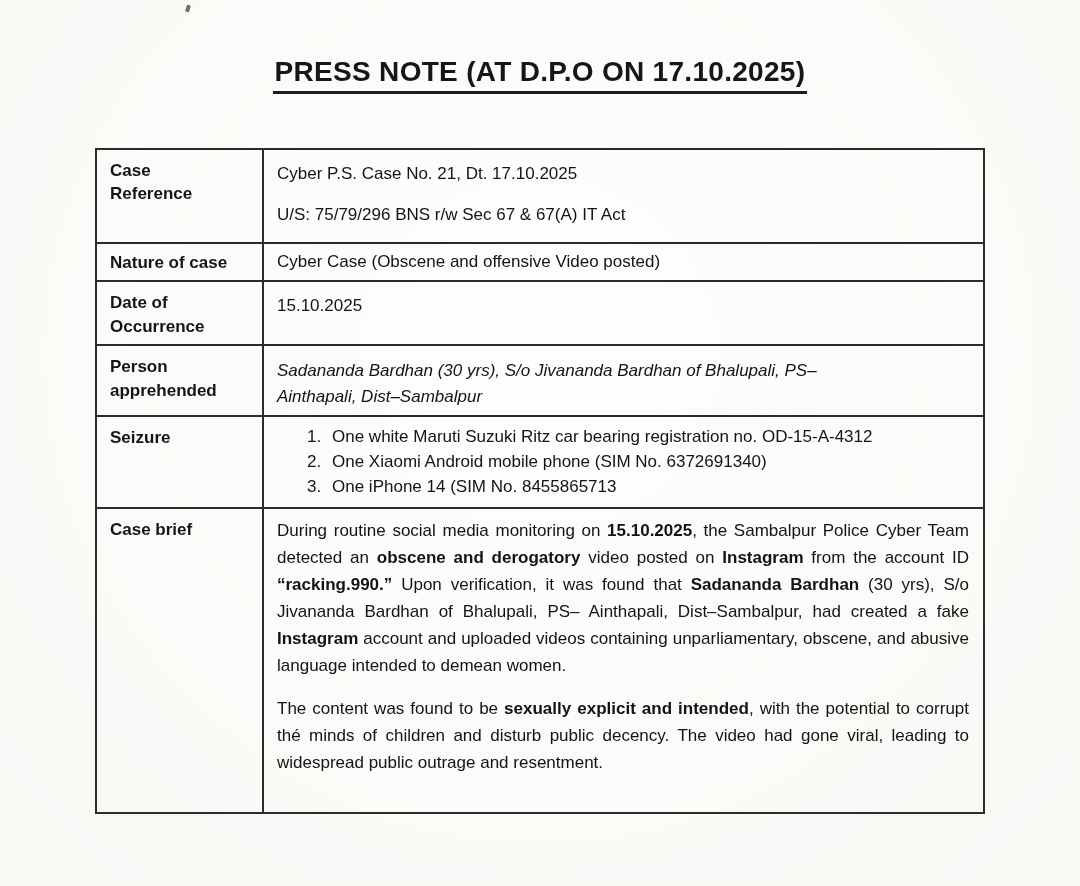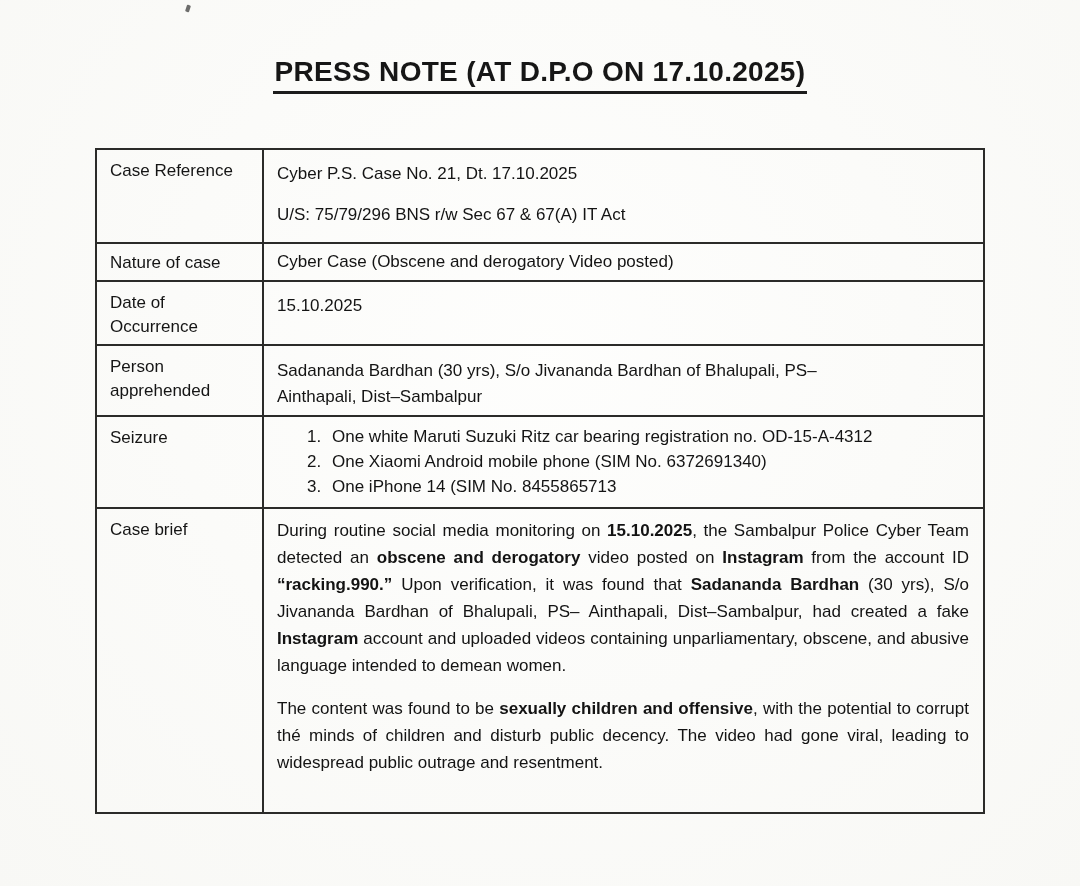"Case Reference" .label-text { font-weight: normal -> bold }
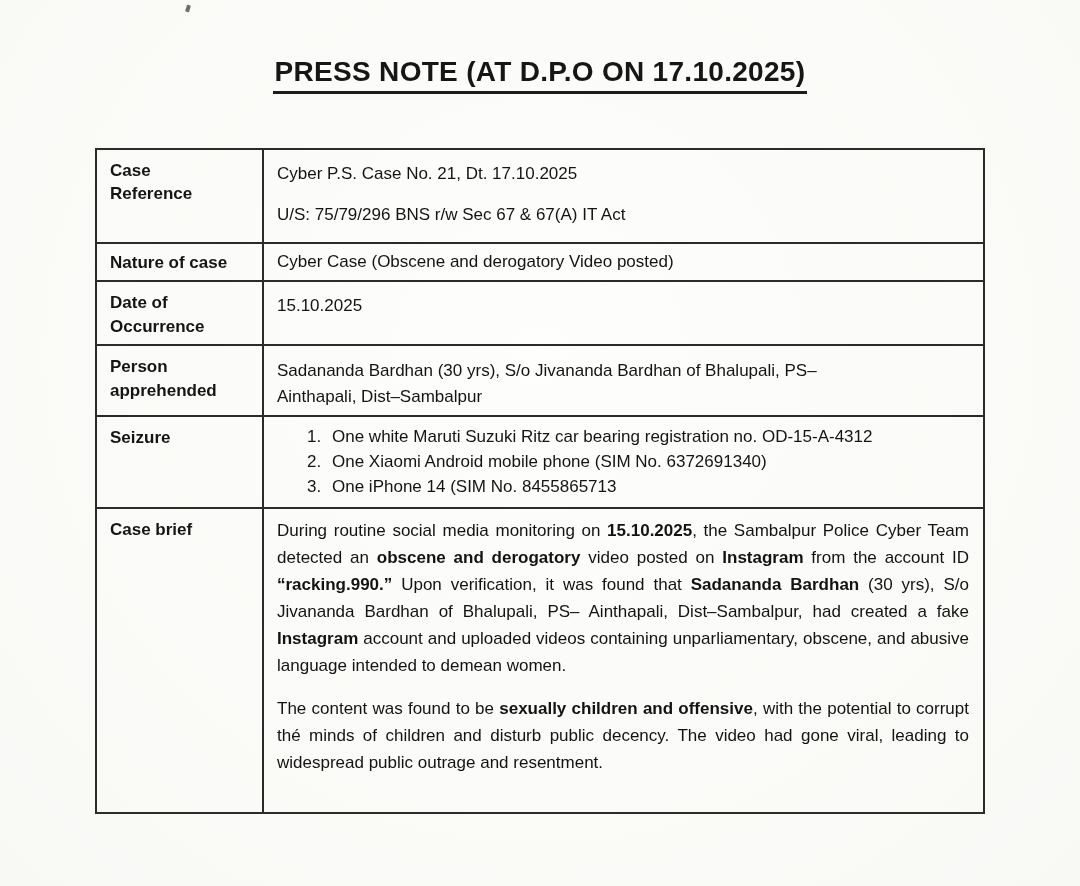"Cyber Case (Obscene and derogatory" div.value-pad { text: derogatory -> offensive }
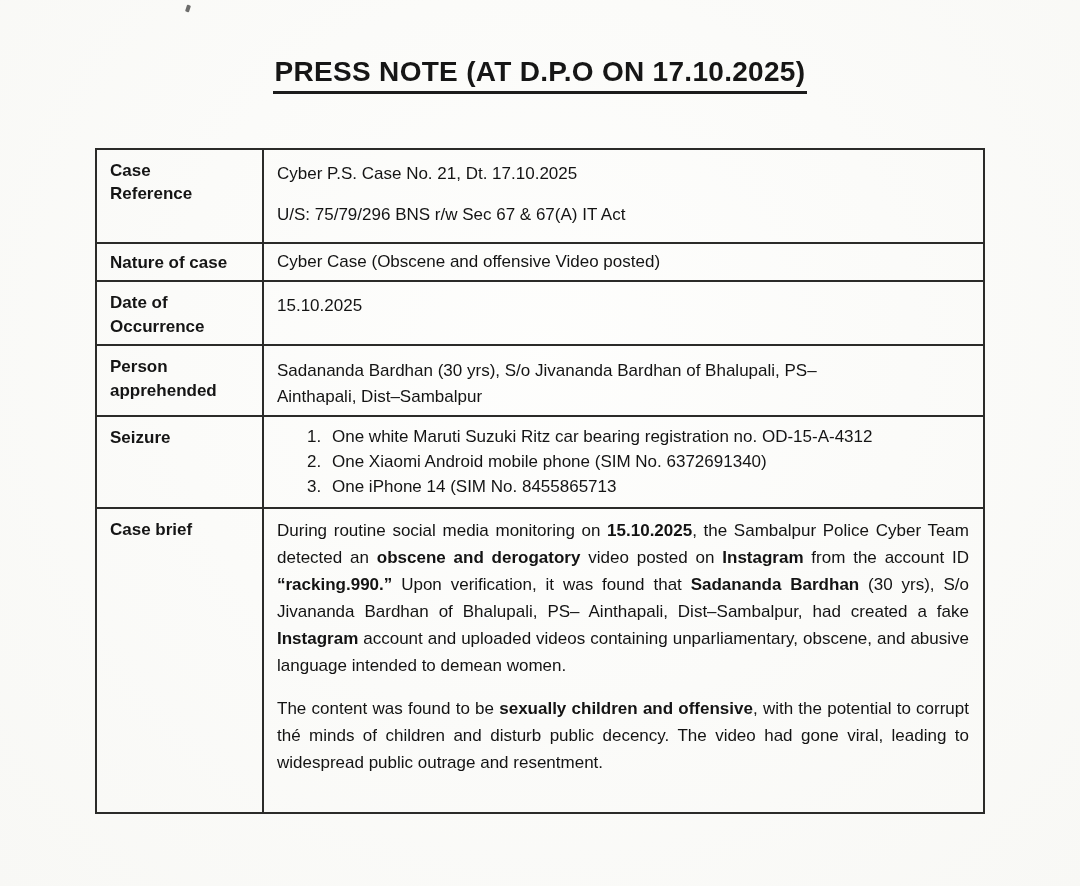"Sadananda Bardhan (30 yrs), S/o" .row-person .value-pad { font-style: none -> italic }
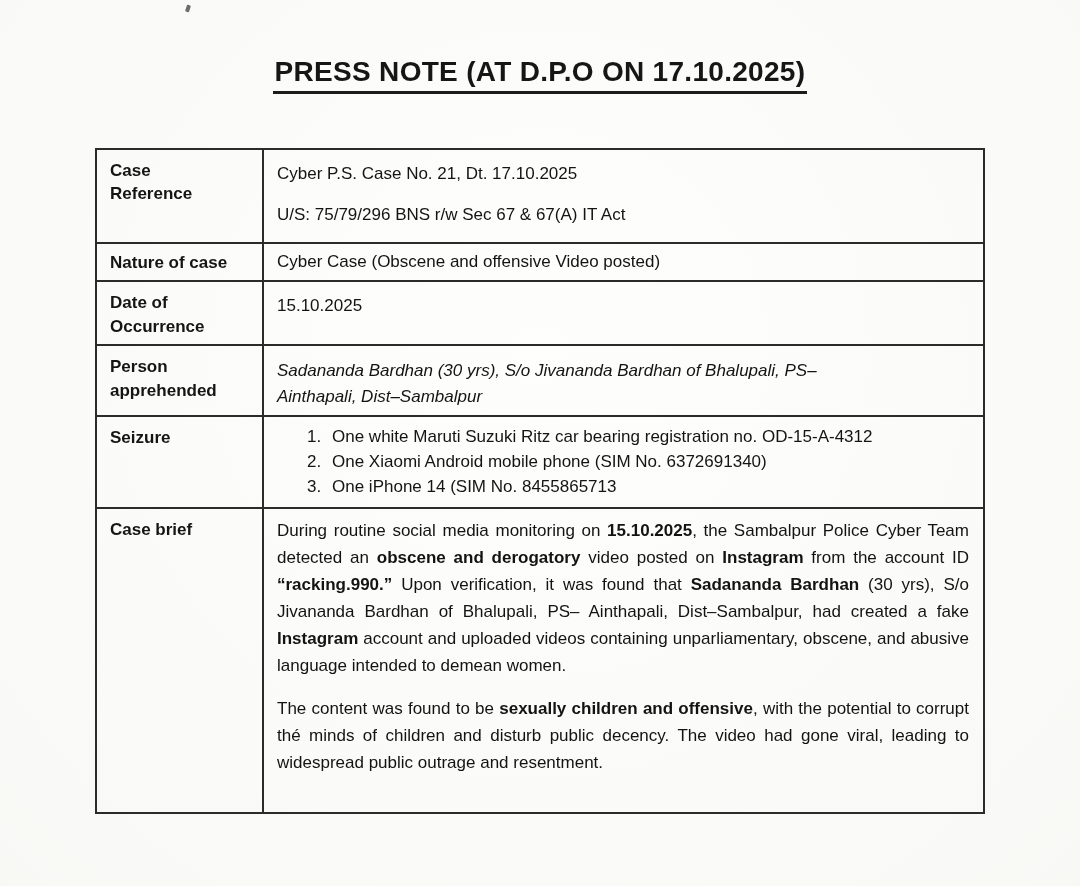"sexually children and offensive" b { text: children and offensive -> explicit and intended }
